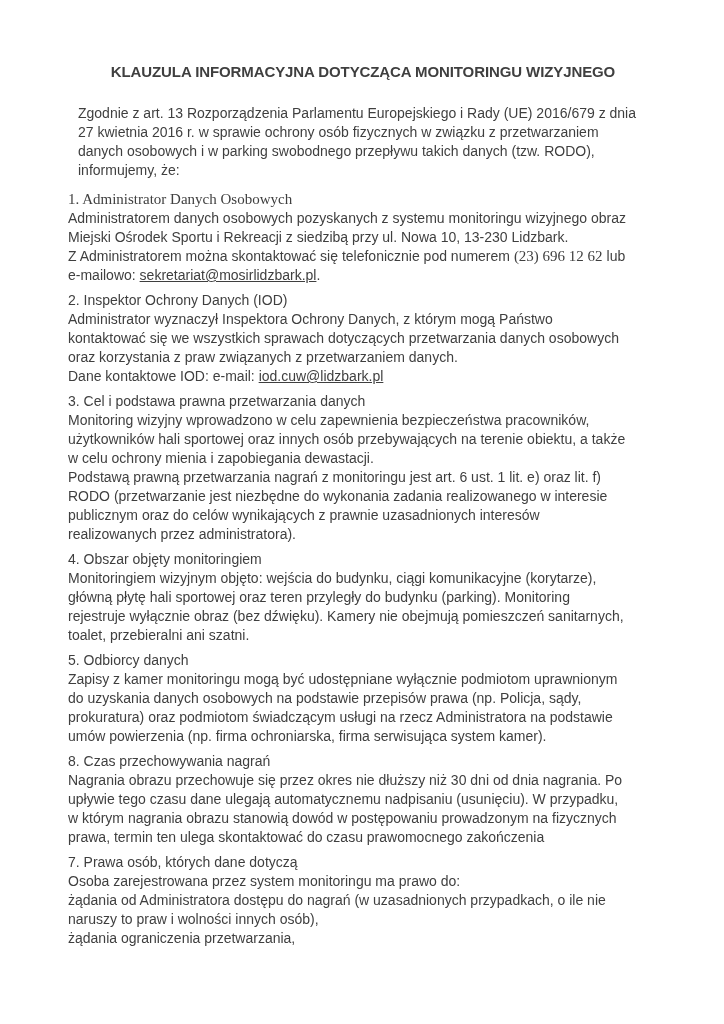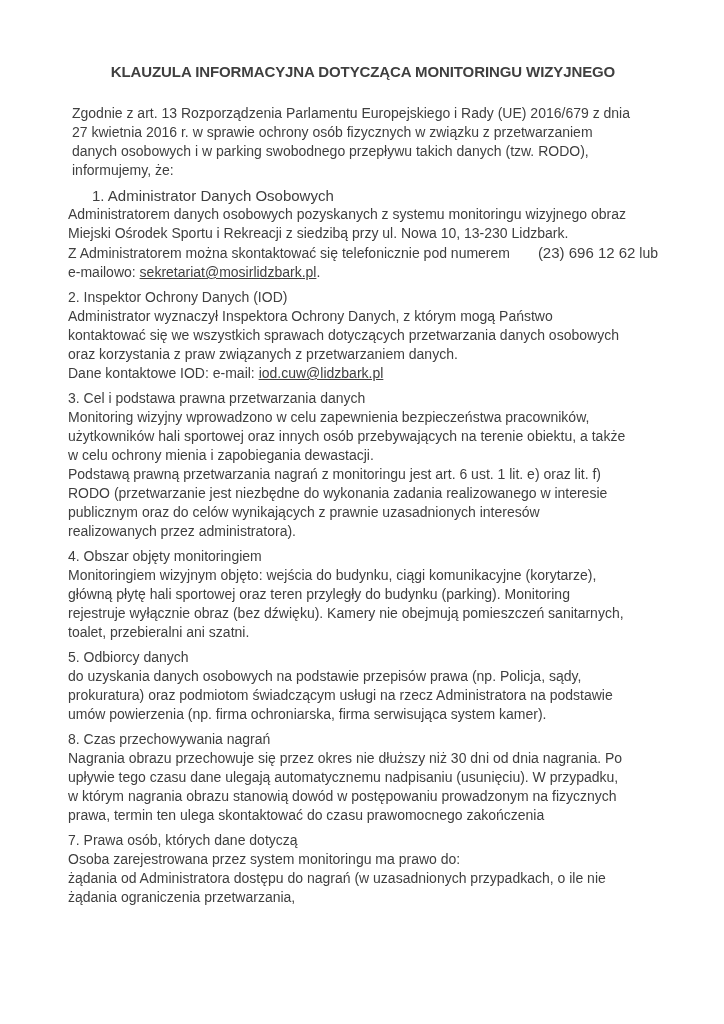"Zgodnie z art. 13 Rozporządzenia" .para { margin: 4px -> 10px }
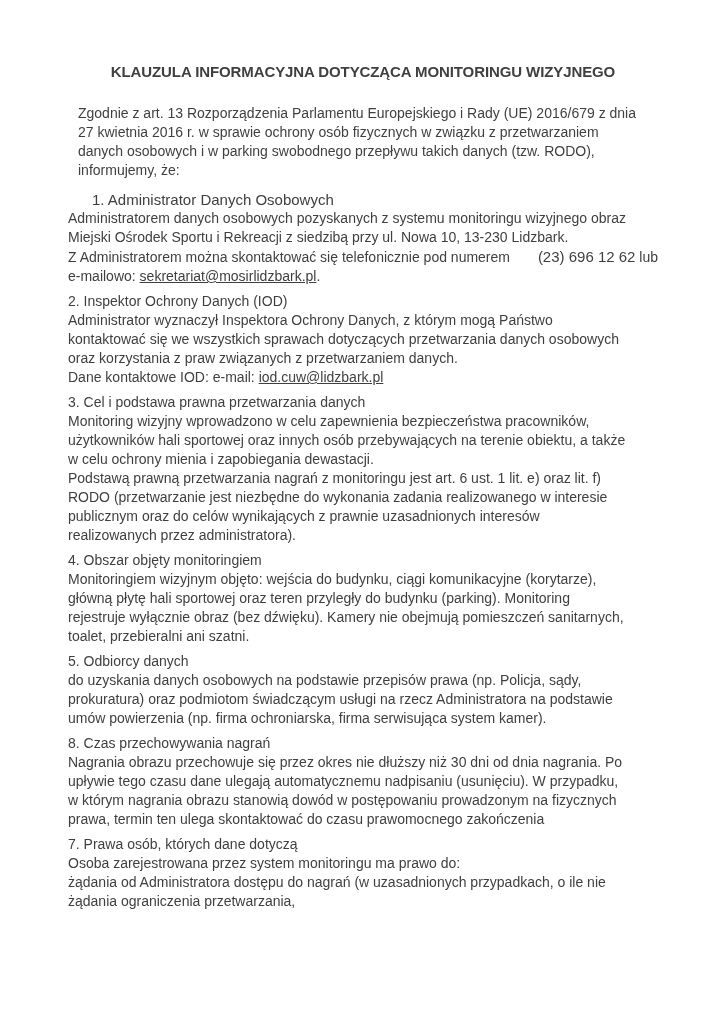"1. Administrator Danych Osobowych" .serif { font-family: Liberation Sans, sans-serif -> Liberation Serif, serif; margin-left: 24px -> none }
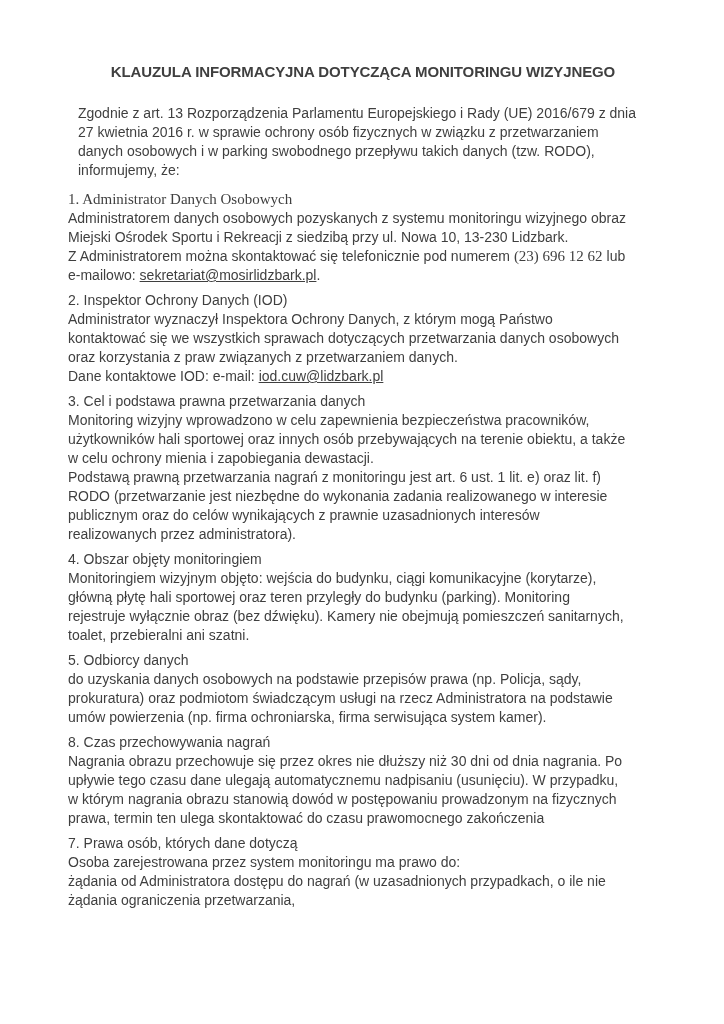"Zapisy z kamer monitoringu mogą" div.ln { html: none -> <div>Zapisy z kamer monitoringu mogą być udostępniane wyłącznie podmiotom uprawnionym</div> }
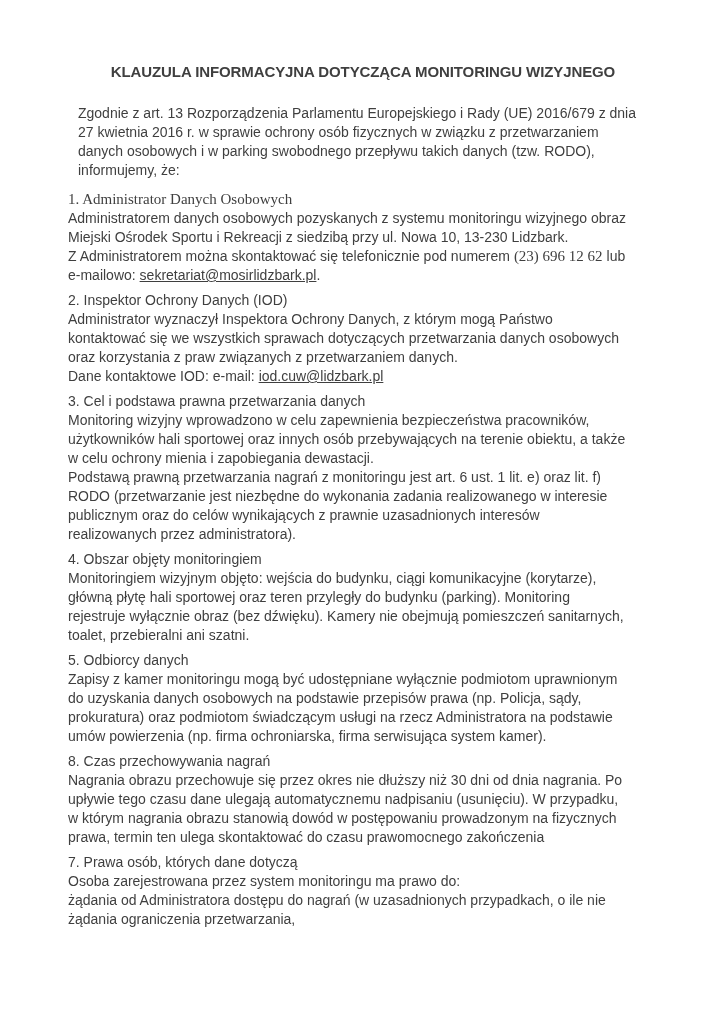"naruszy to praw i wolności" div.ln { html: none -> <div>naruszy to praw i wolności innych osób),</div> }
